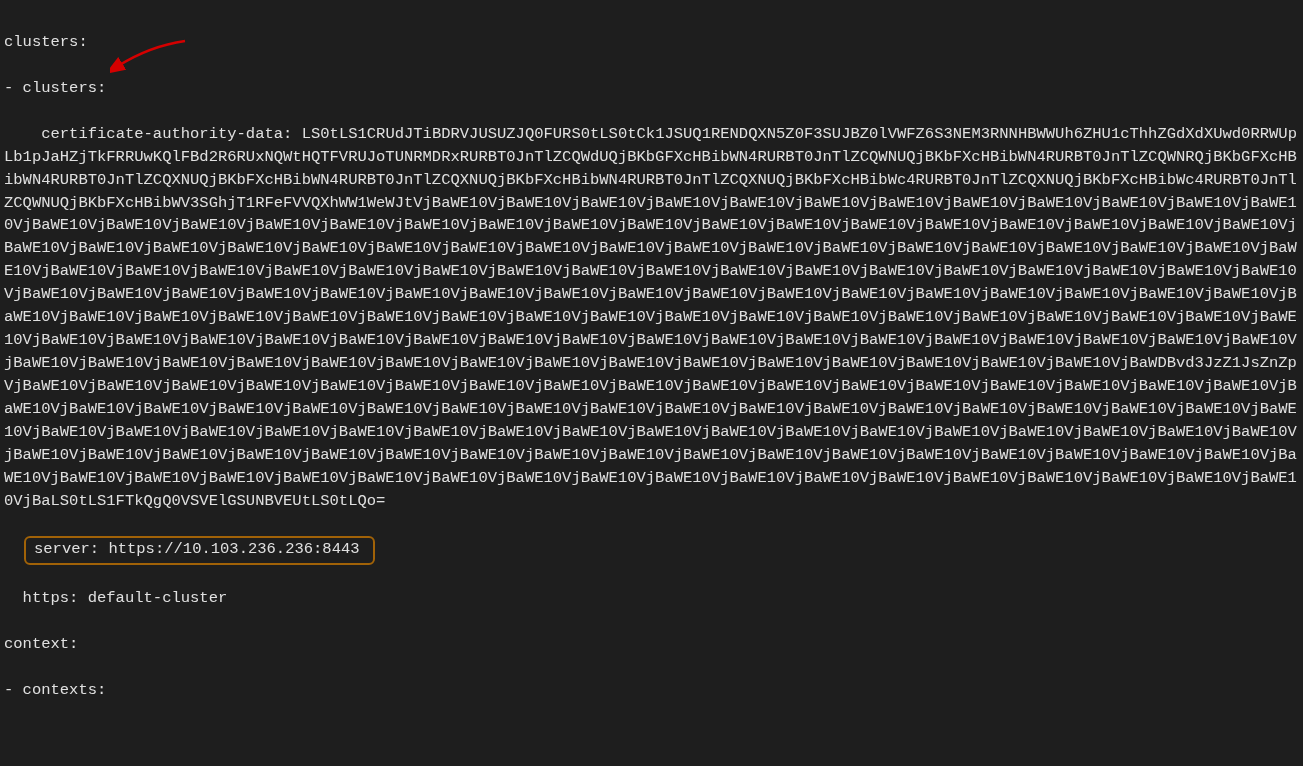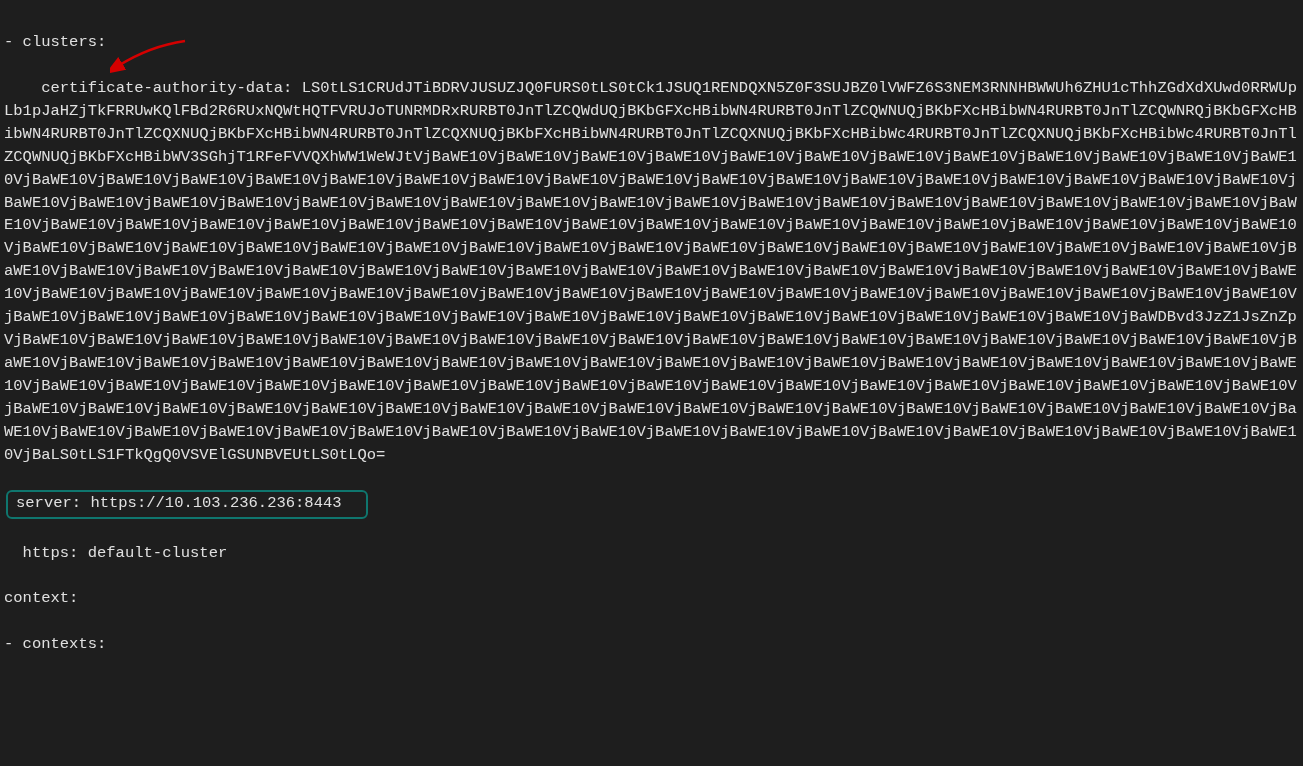"clusters:" span.line { html: none -> <span>clusters:</span> }
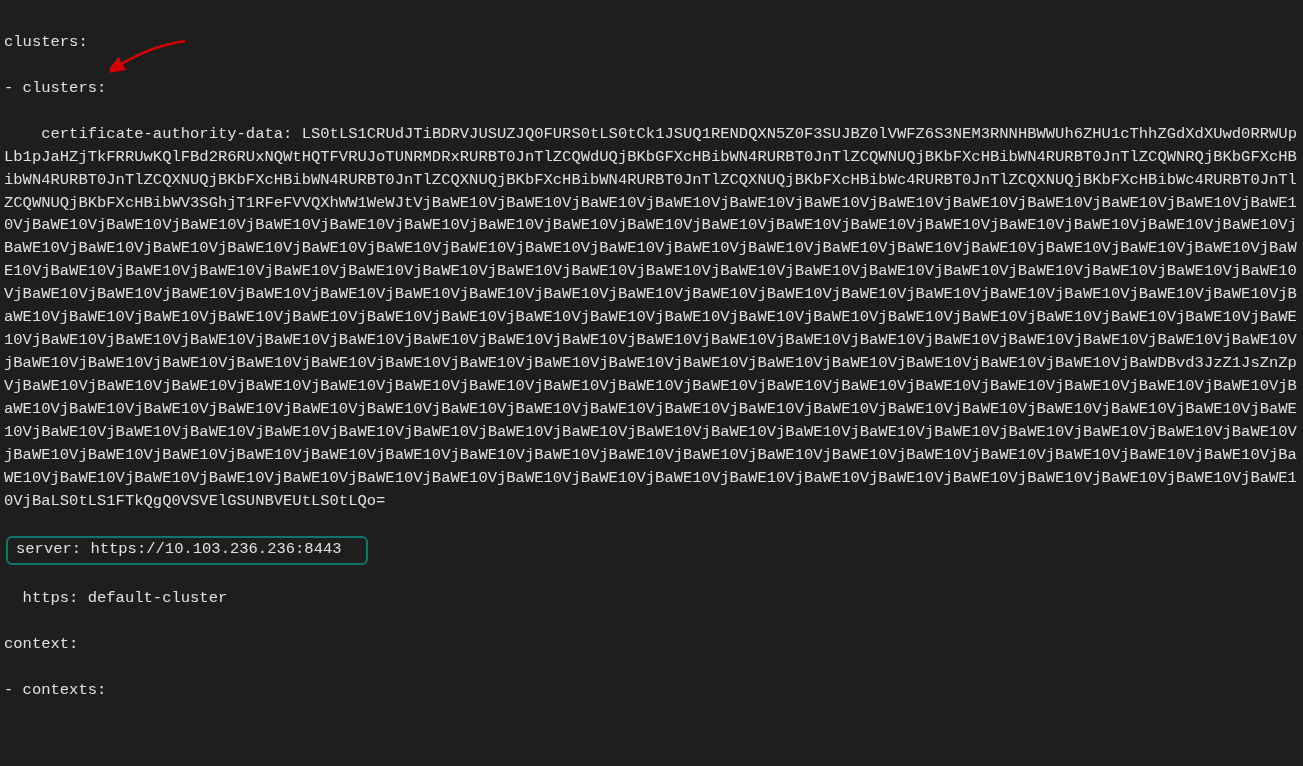"server: https://10.103.236.236:8443" .highlight-box { border: 2px solid #0f766e -> 2px solid #a16207; margin-left: 2px -> 20px; padding: 0px 24px 2px 8px -> 0px 13px 2px 8px }
